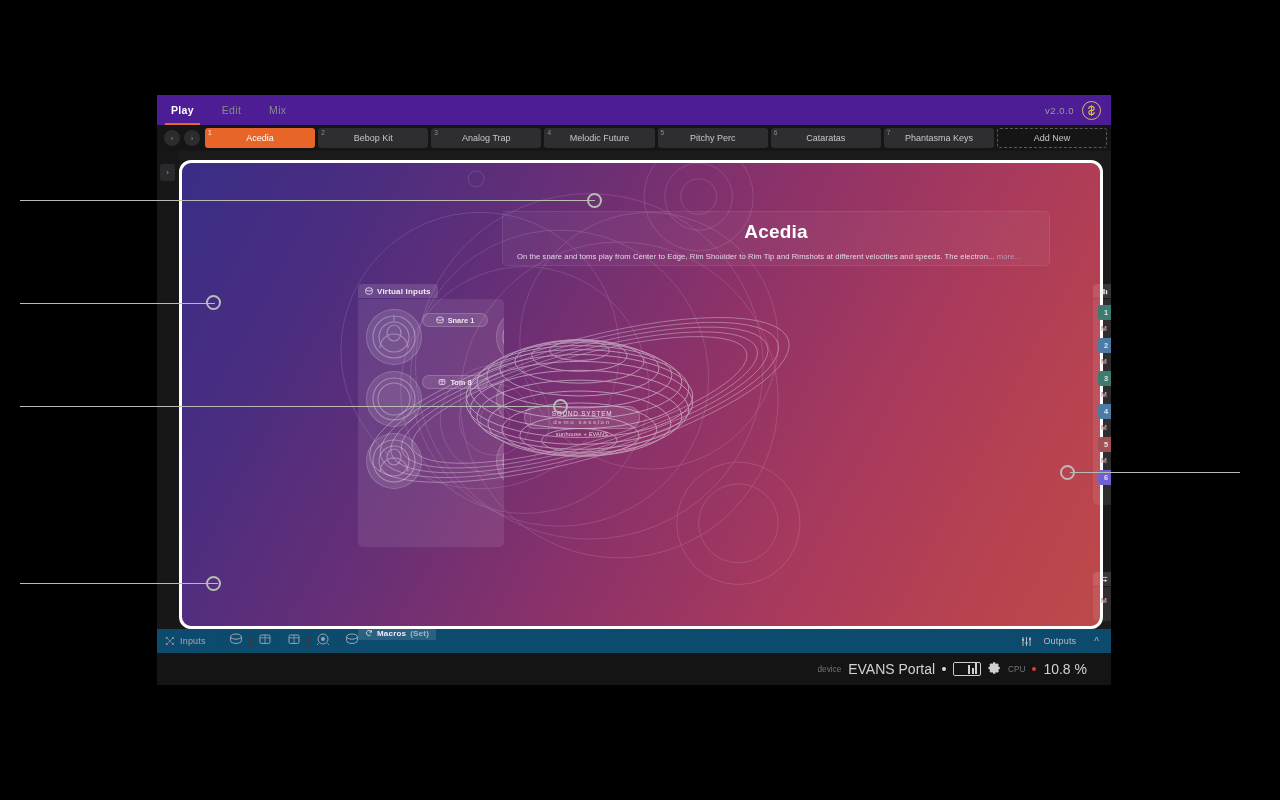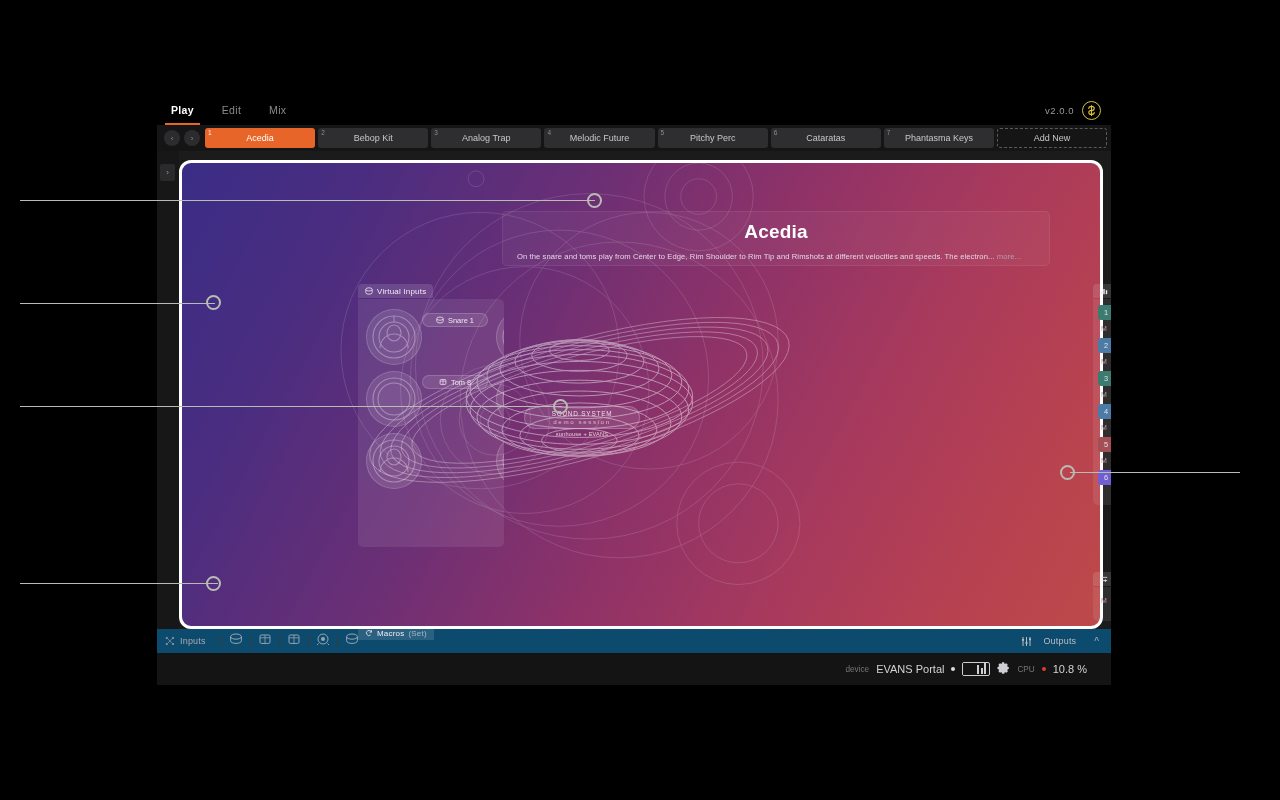"Play" .topbar { background: #000000 -> #4c1d95 }
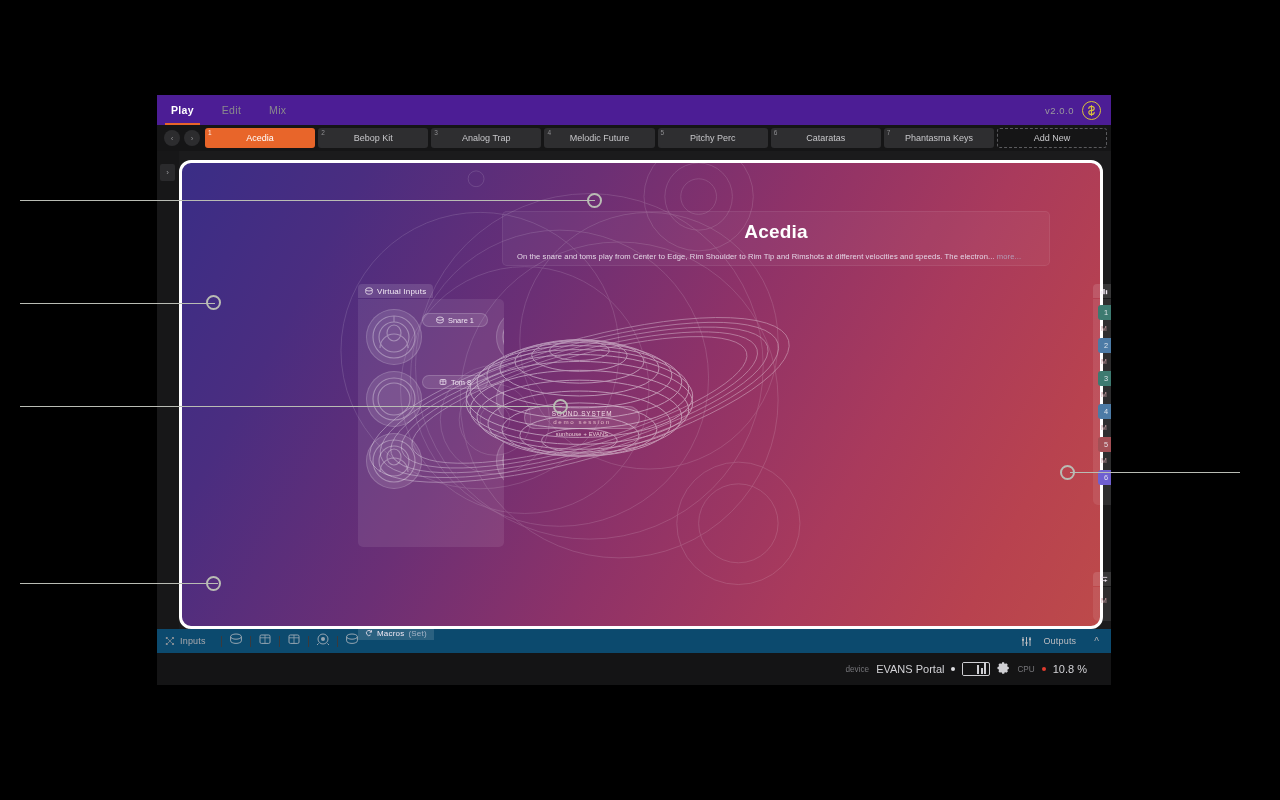"Virtual Inputs" .panel { font-weight: none -> bold }
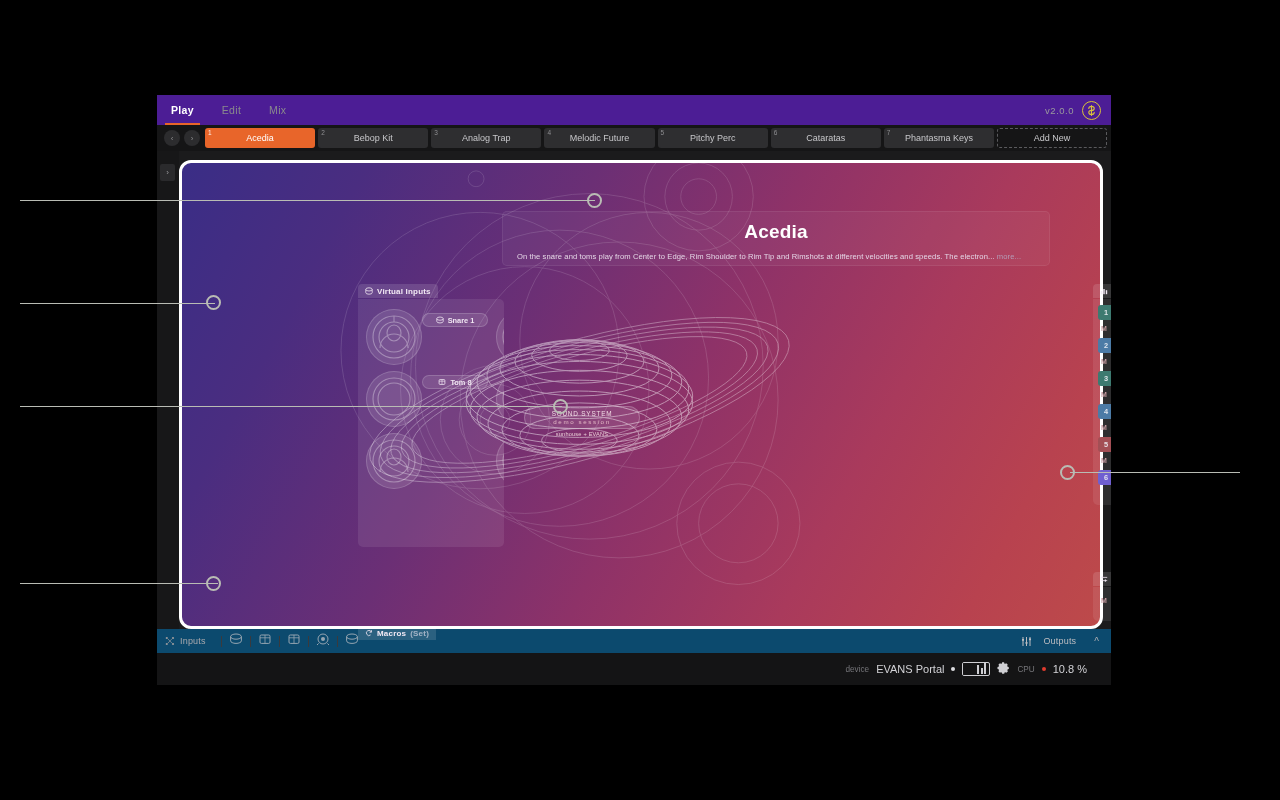"EVANS Portal" .st-value { font-size: 11px -> 14px }
